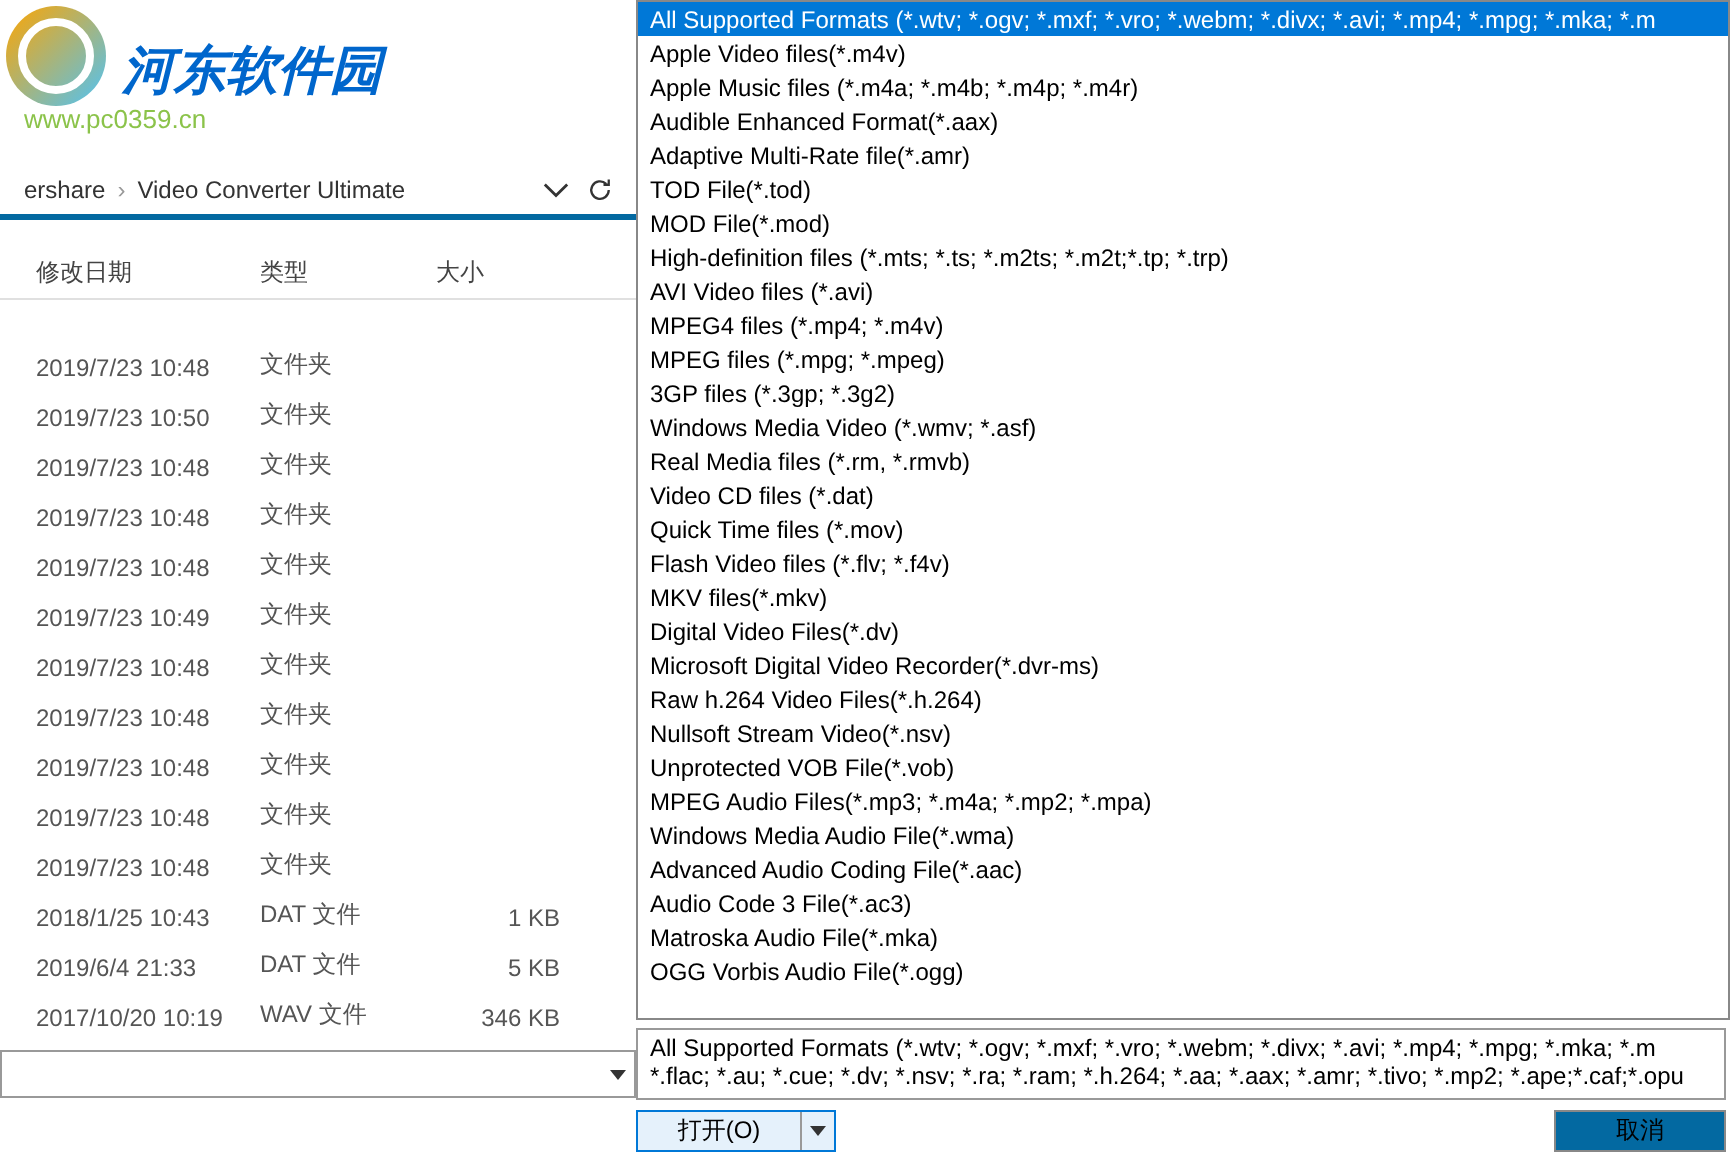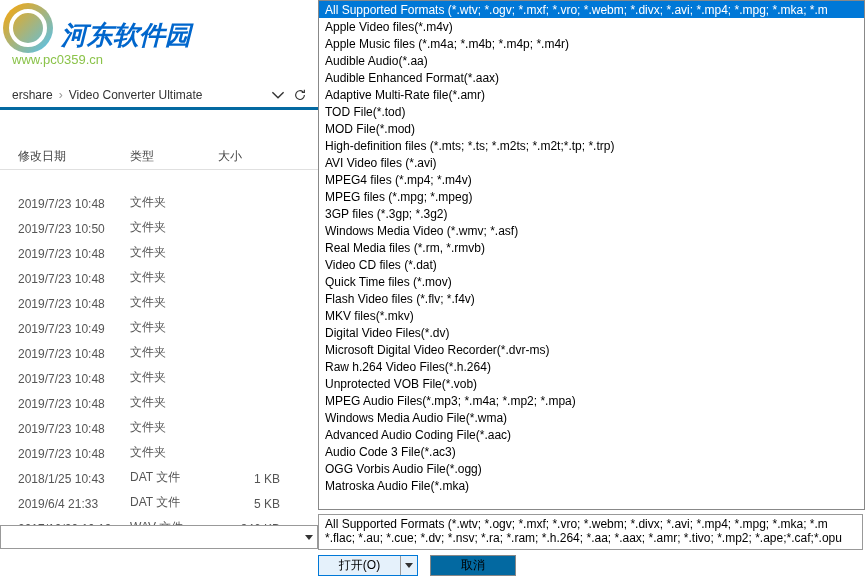"Audible Audio(*.aa)" div.dd-item { html: <div>Audible Audio(*.aa)</div> -> none }
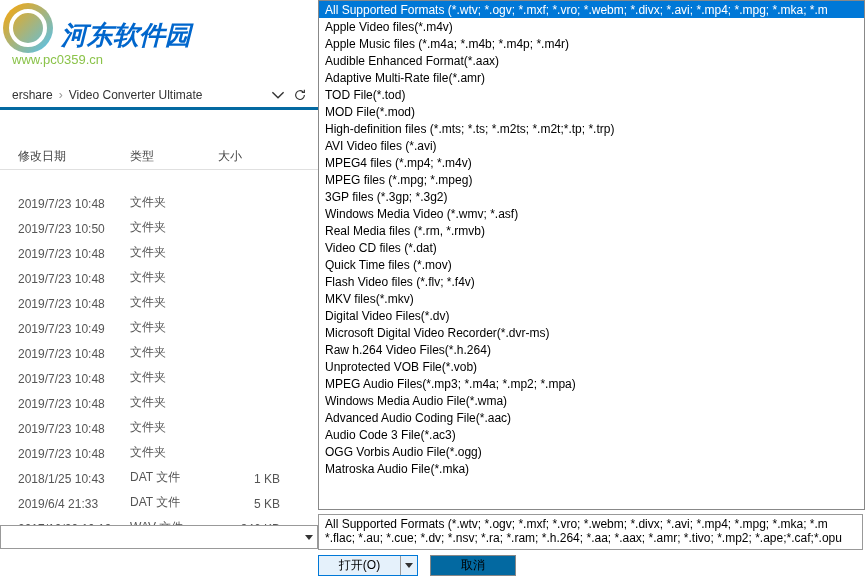"修改日期" .file-list { top: 144px -> 124px }
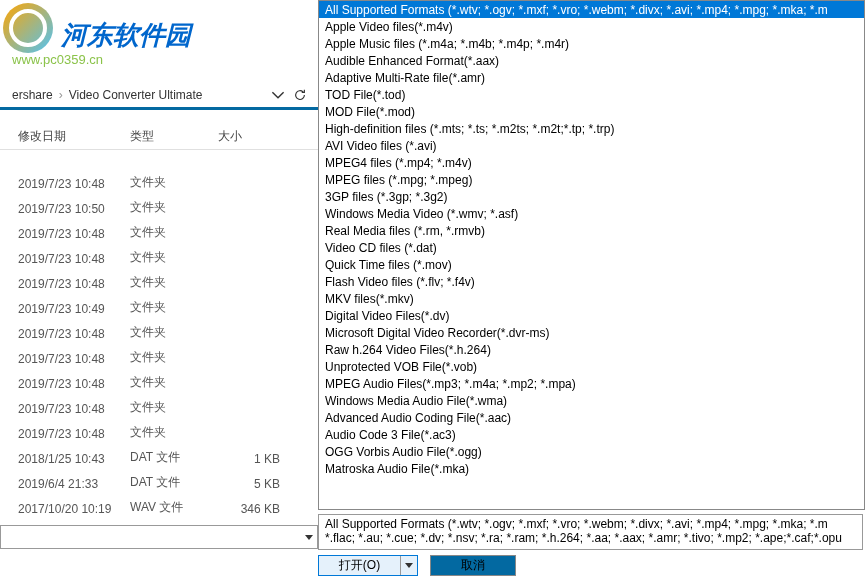"Nullsoft Stream Video(*.nsv)" div.dd-item { html: none -> <div>Nullsoft Stream Video(*.nsv)</div> }
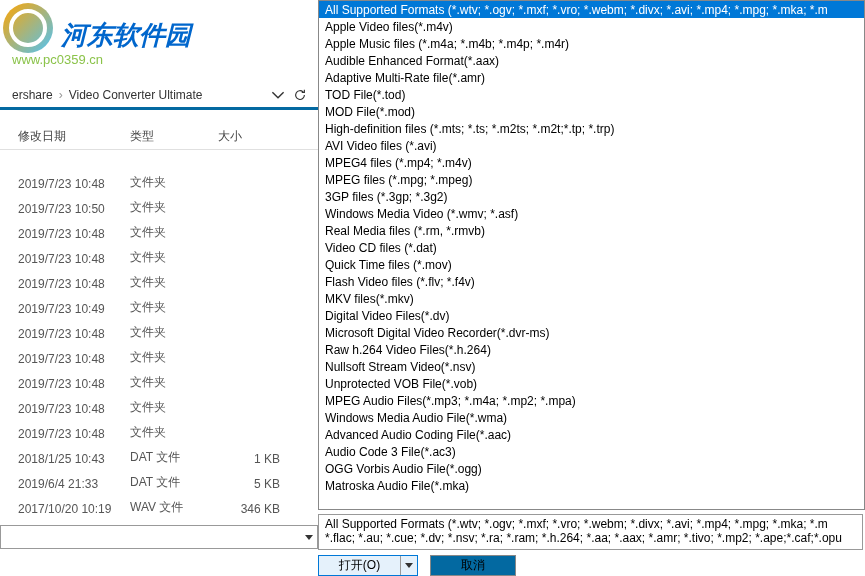"OGG Vorbis Audio File(*.ogg)" div.dd-item { order: before "Matroska Audio File(*.mka)" -> after "Matroska Audio File(*.mka)" }
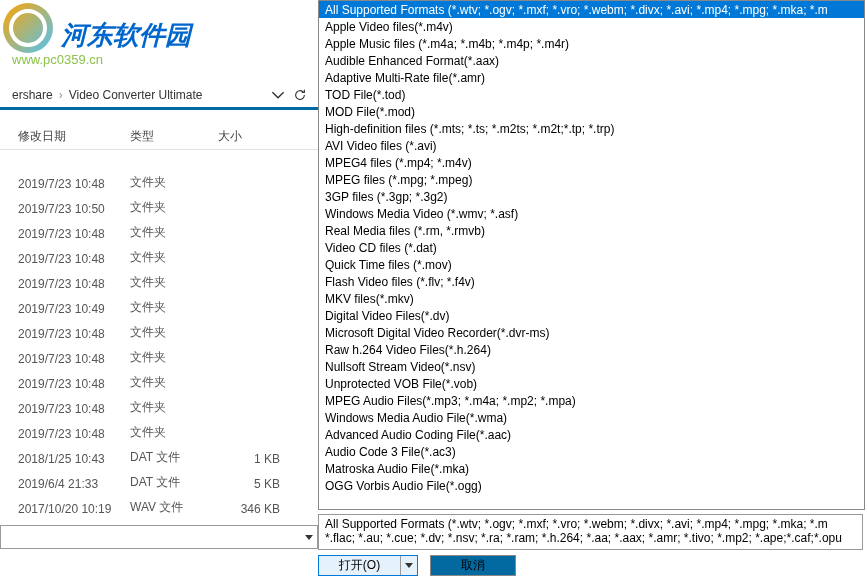"打开(O)" .buttons { justify-content: flex-start -> space-between }
